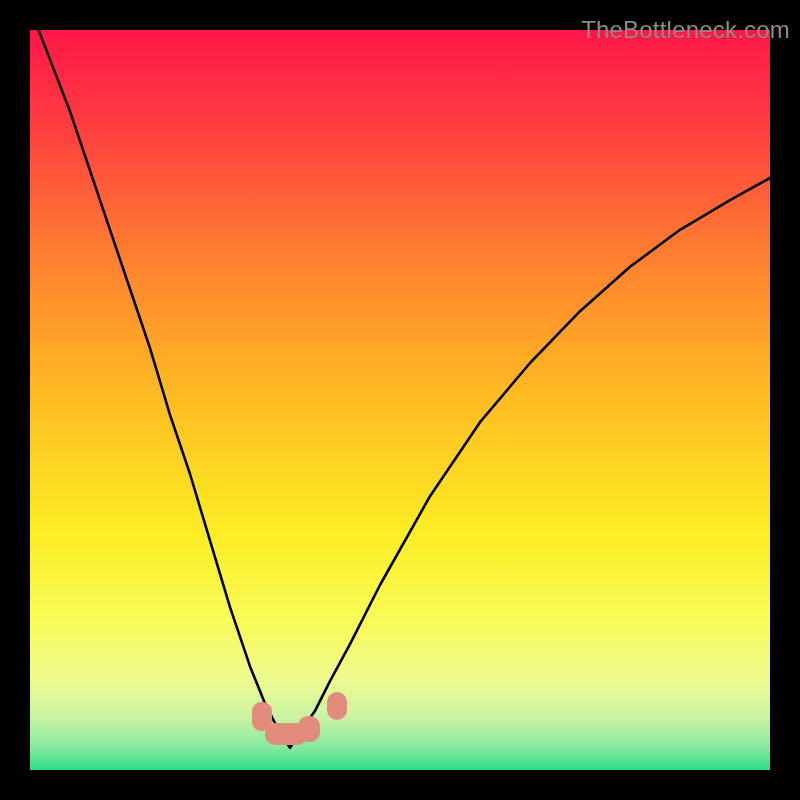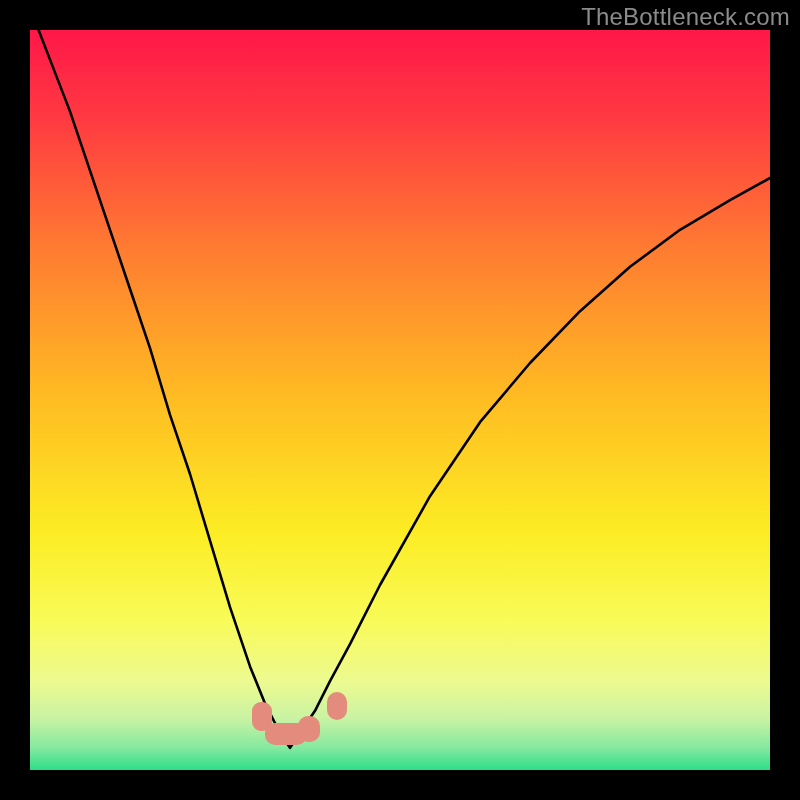"TheBottleneck.com" .watermark { top: 3px -> 16px }
